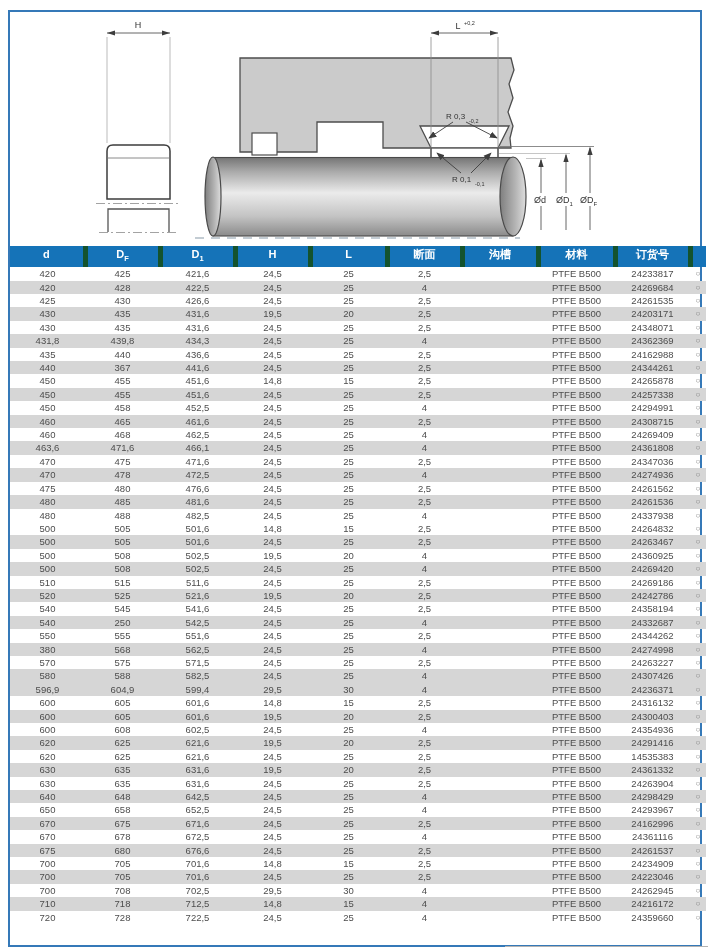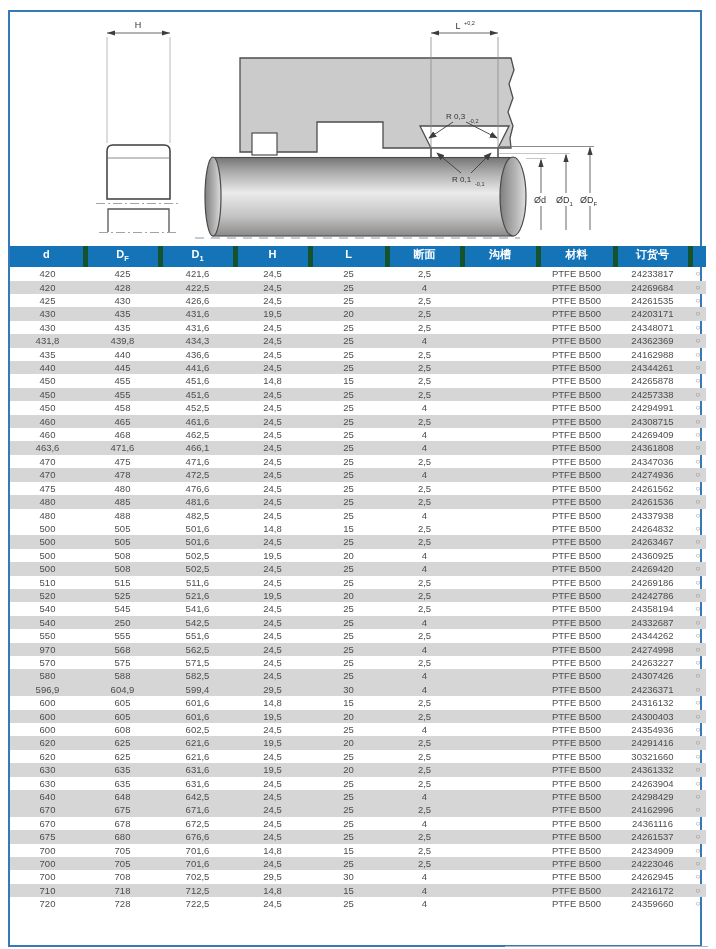"445" td { text: 445 -> 367 }
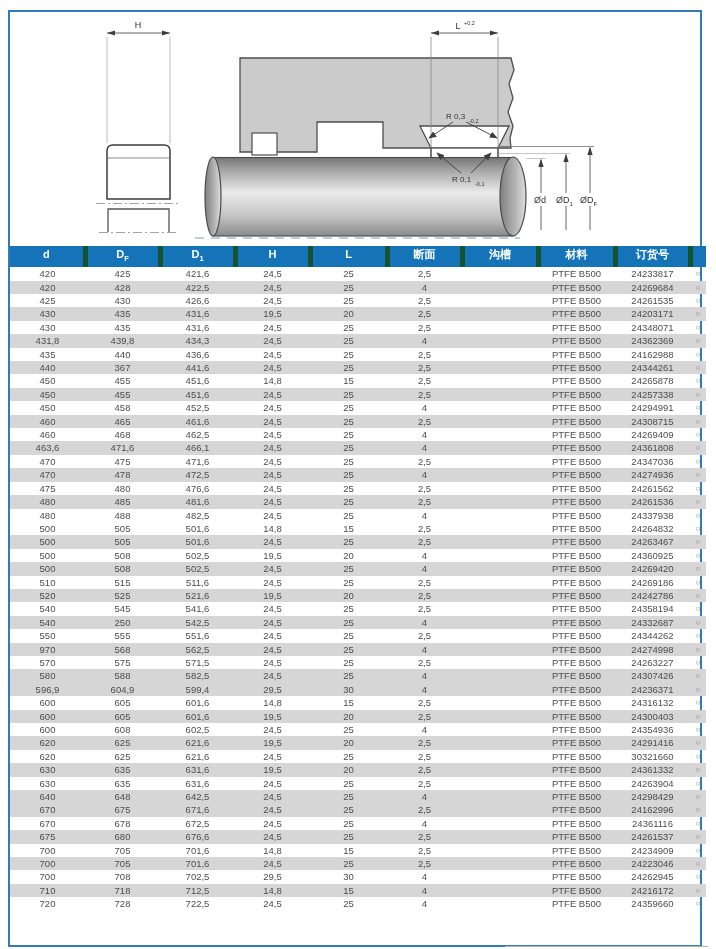"970" td { text: 970 -> 380 }
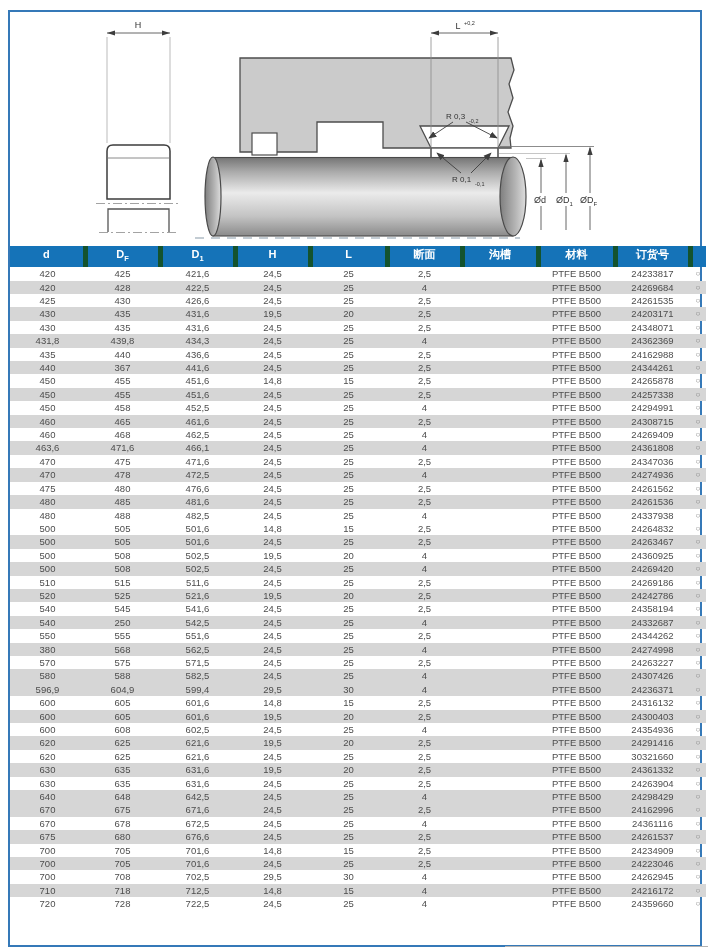"30321660" td { text: 30321660 -> 14535383 }
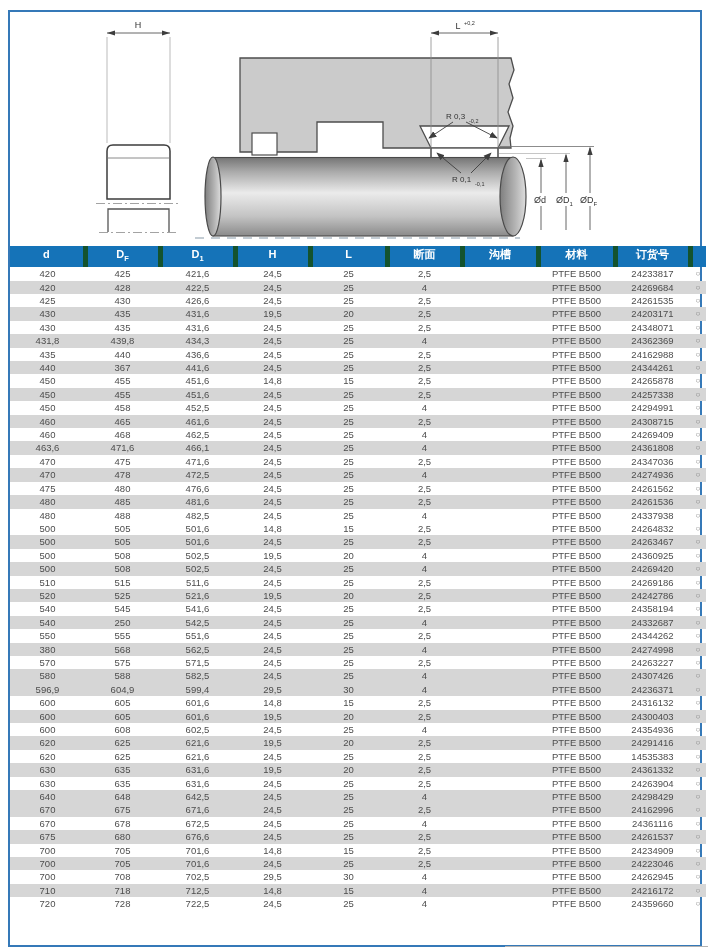"650" tr { html: none -> <tr> <td>650</td> <td>658</td> <td>652,5</td> <td>24,5</td> <td>25</td> <td>4</td> <td></td> <td>PTFE B500</td> <td>24293967</td> <td>○</td> </tr> }
